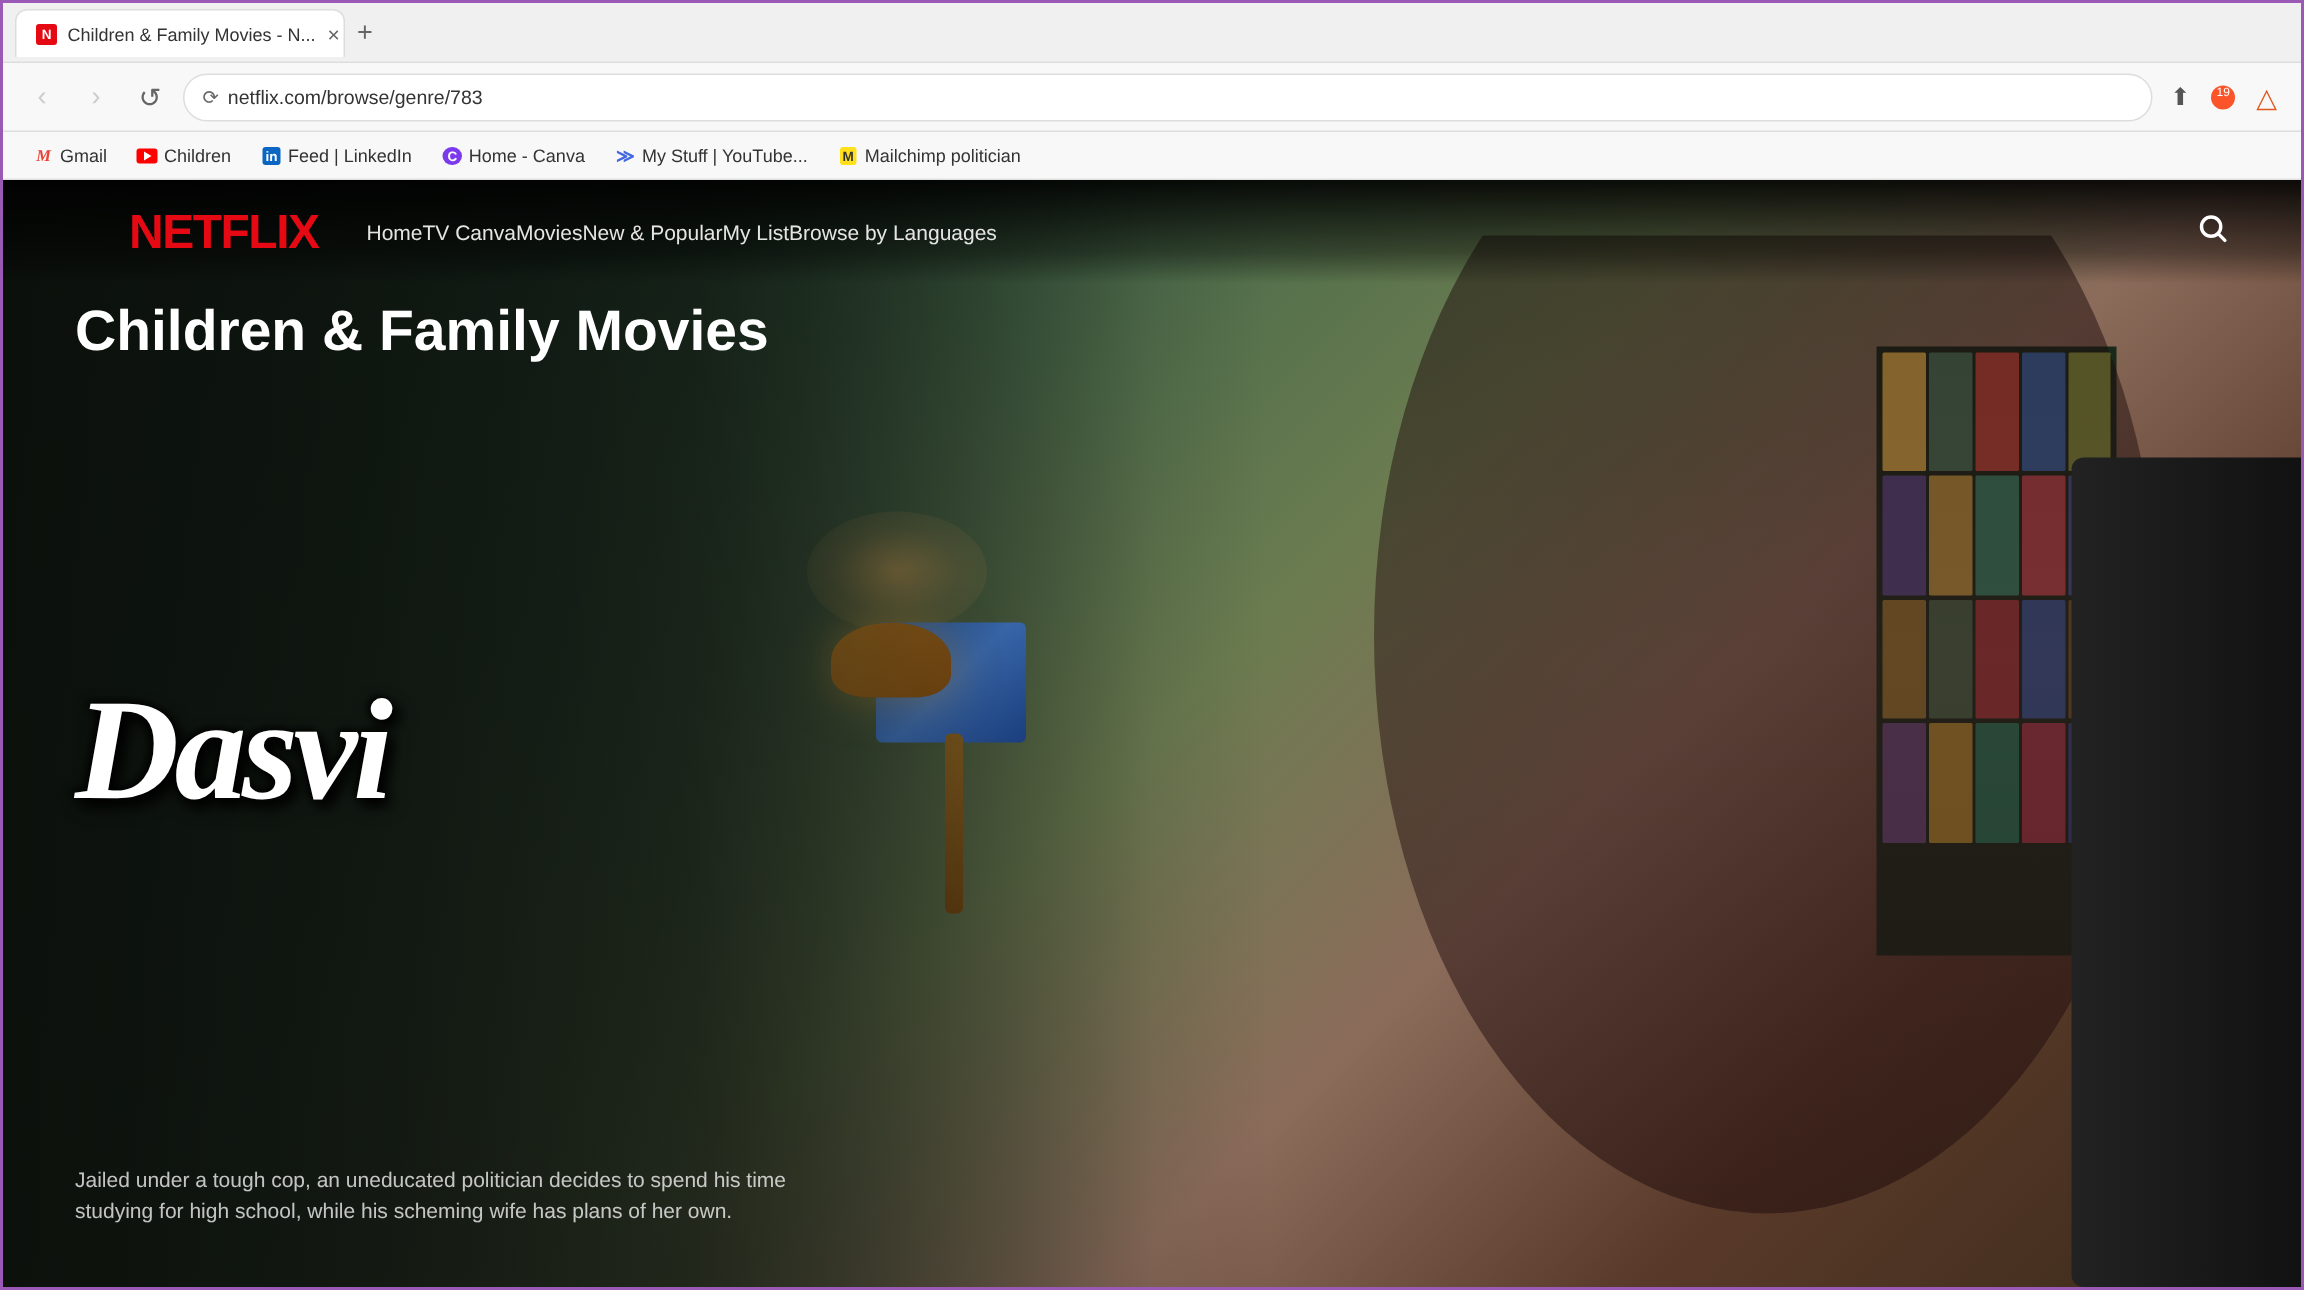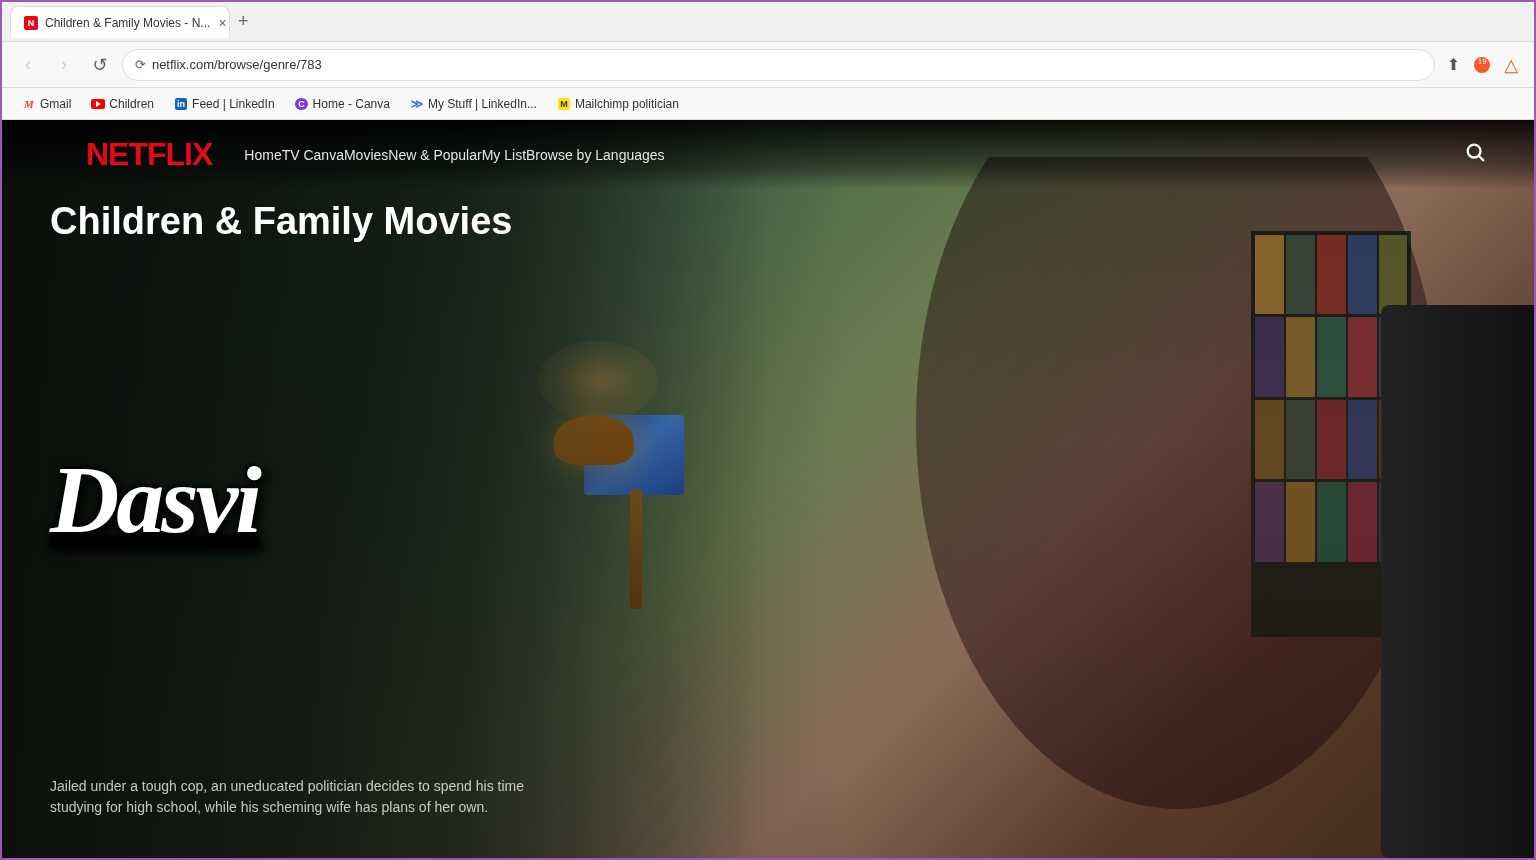"My Stuff | LinkedIn..." span { text: LinkedIn -> YouTube }
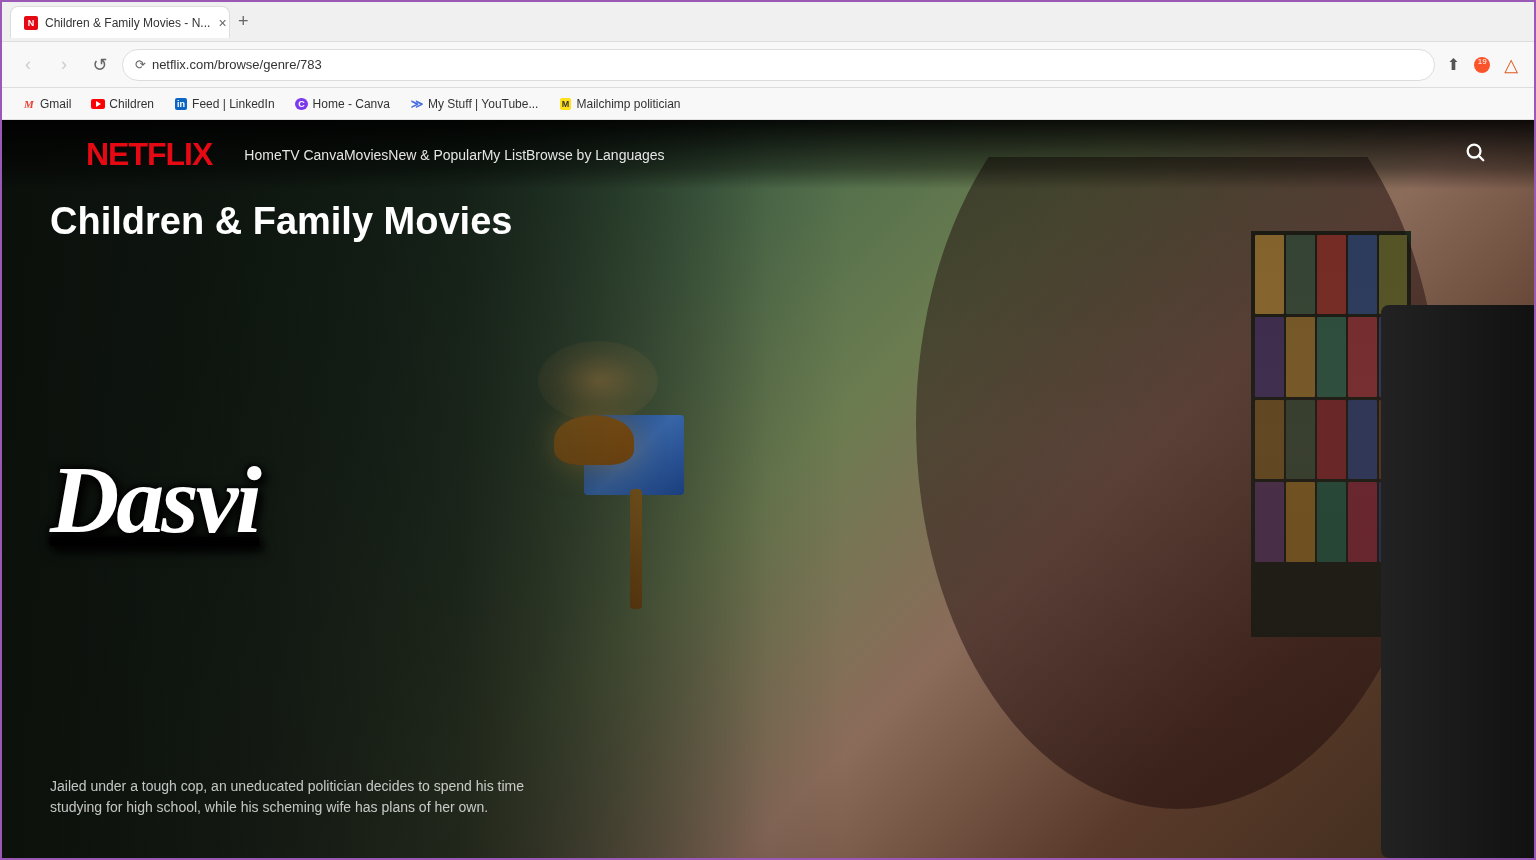"Dasvi" .movie-logo-area { text-decoration: underline -> none }
